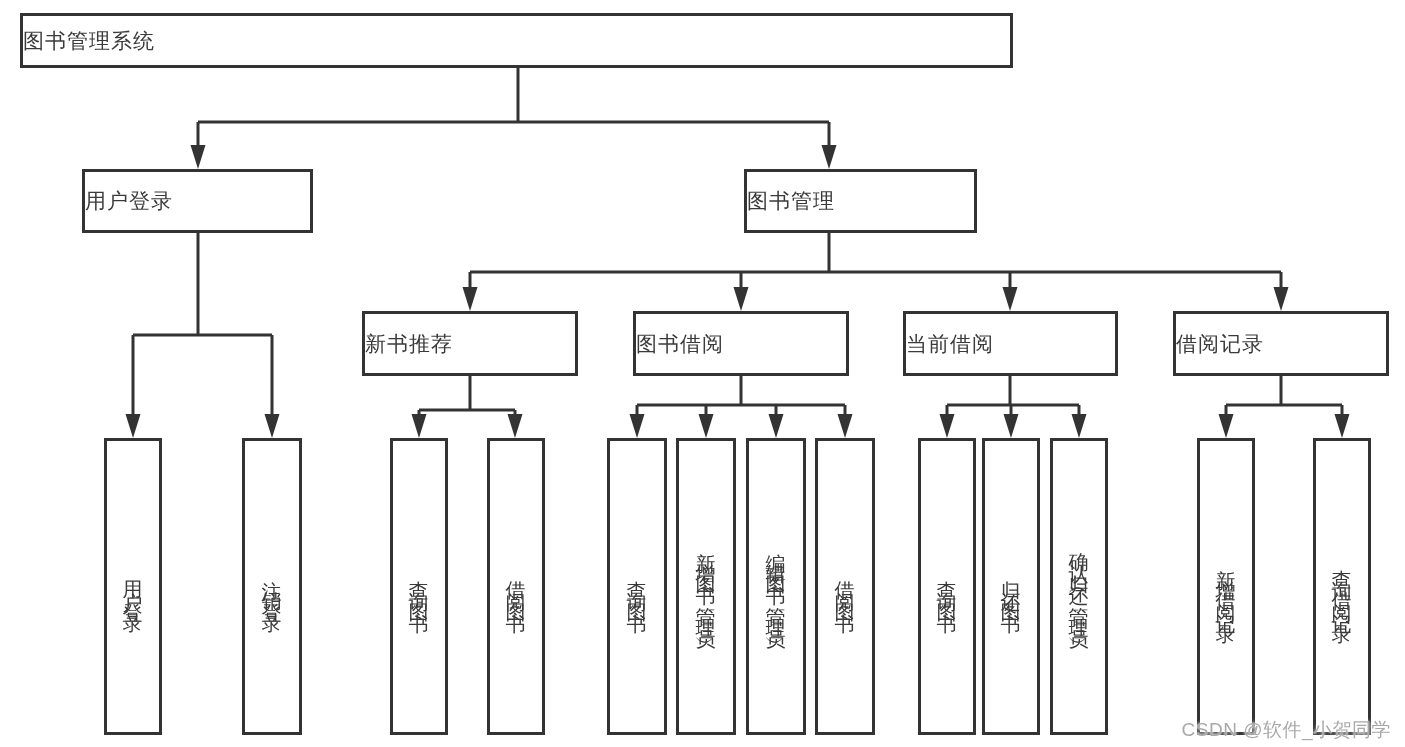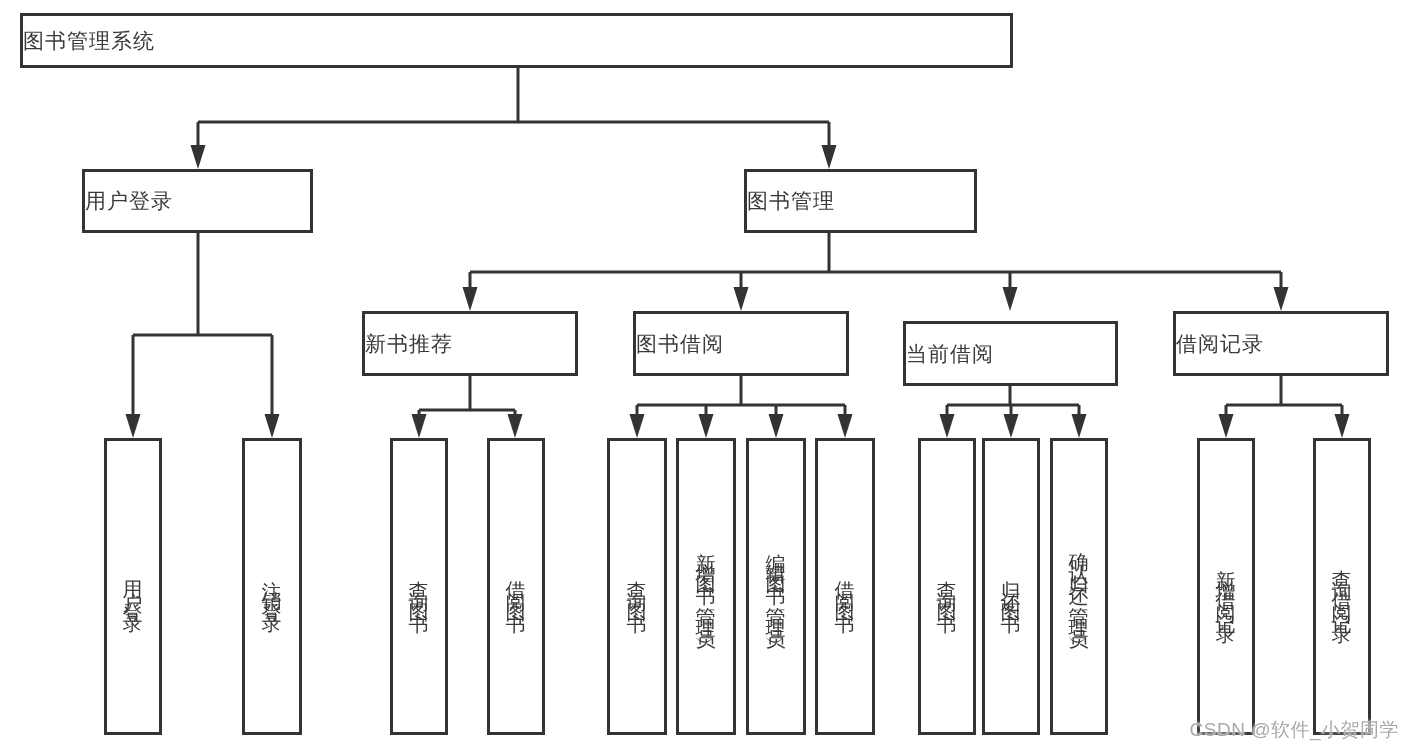"当前借阅" div.node { top: 321px -> 311px }
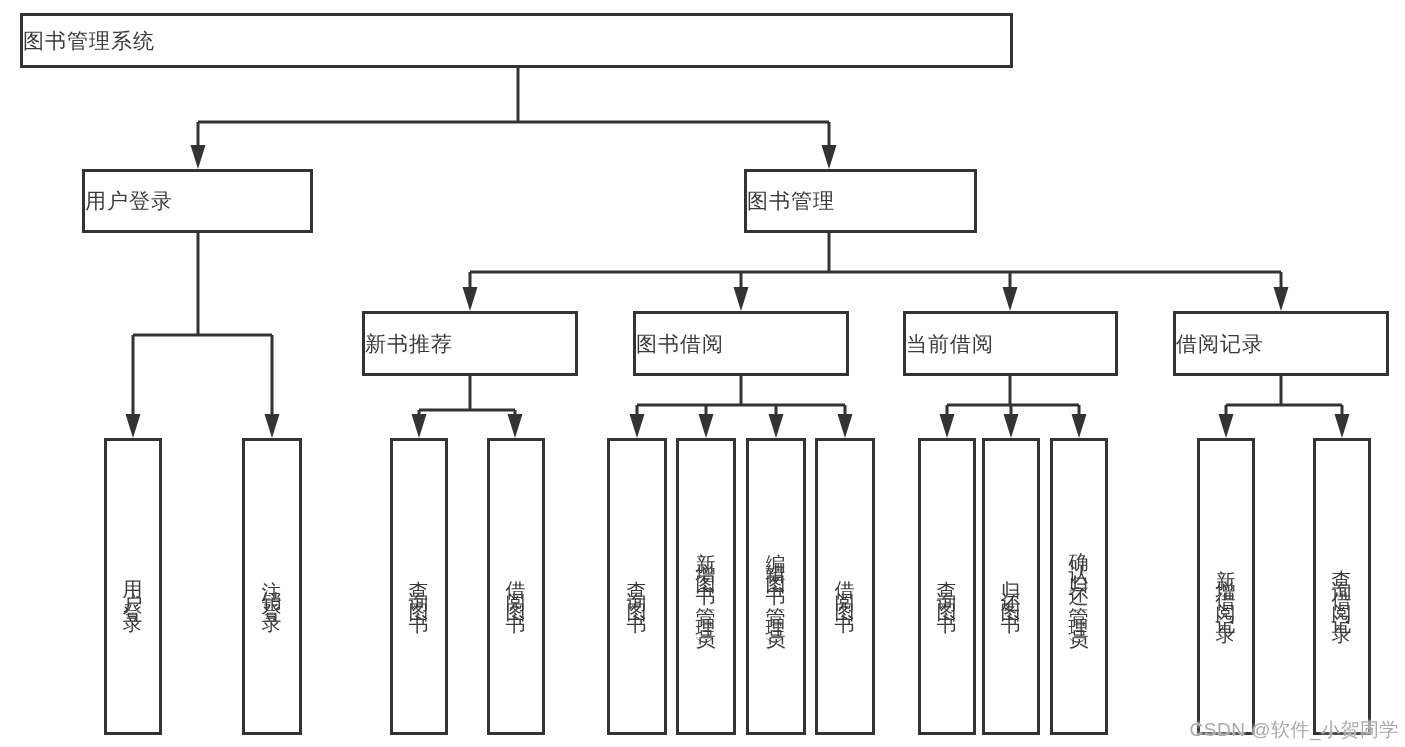"CSDN @软件_小贺同学" .watermark { right: 6px -> 14px }
